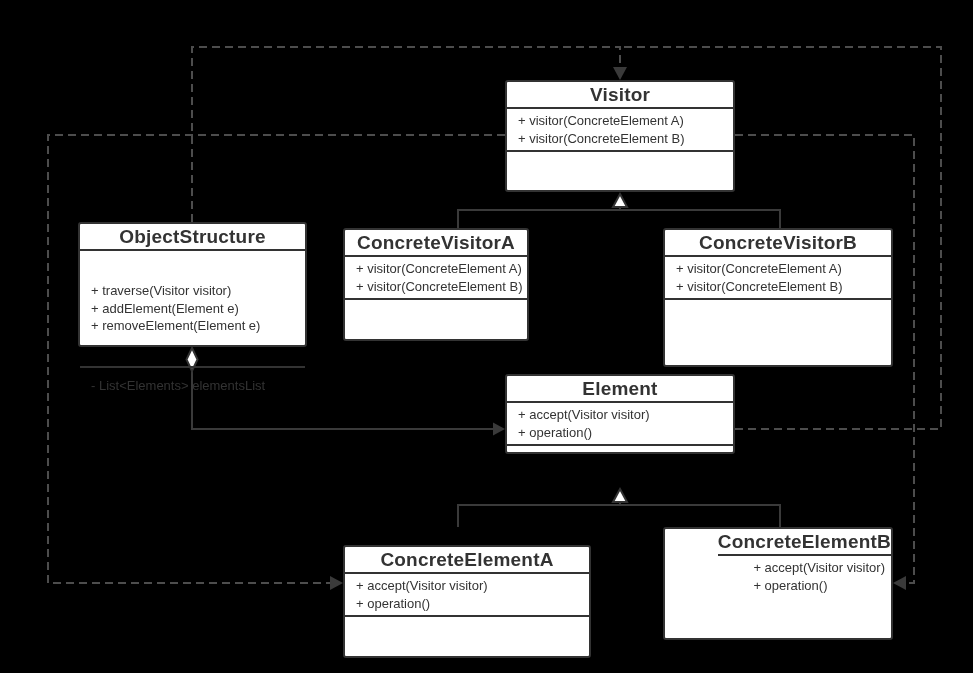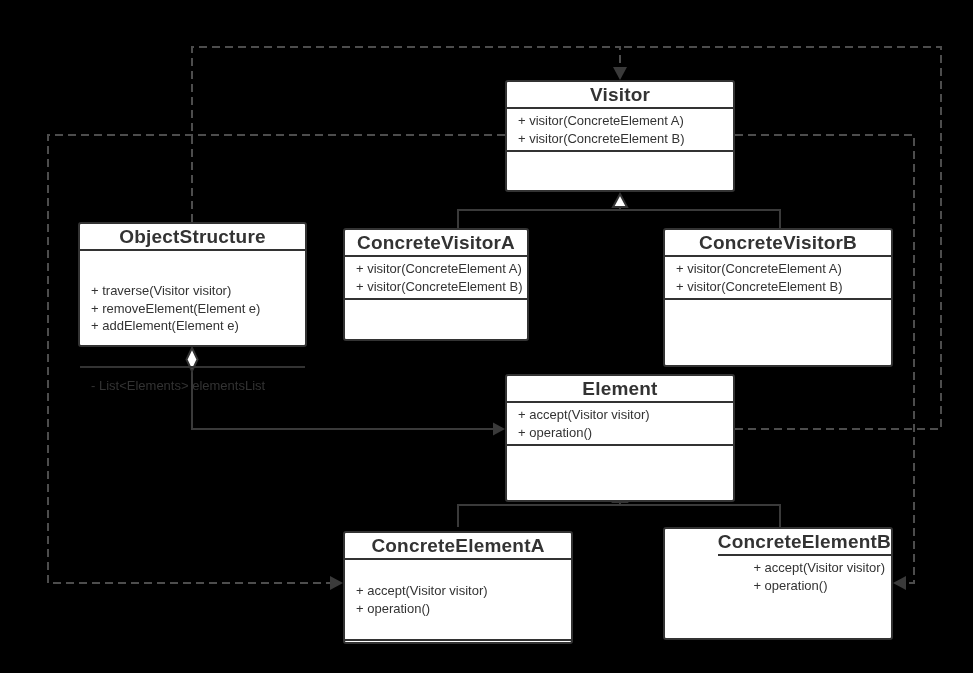"+ removeElement(Element e)" div { order: before "+ addElement(Element e)" -> after "+ addElement(Element e)" }
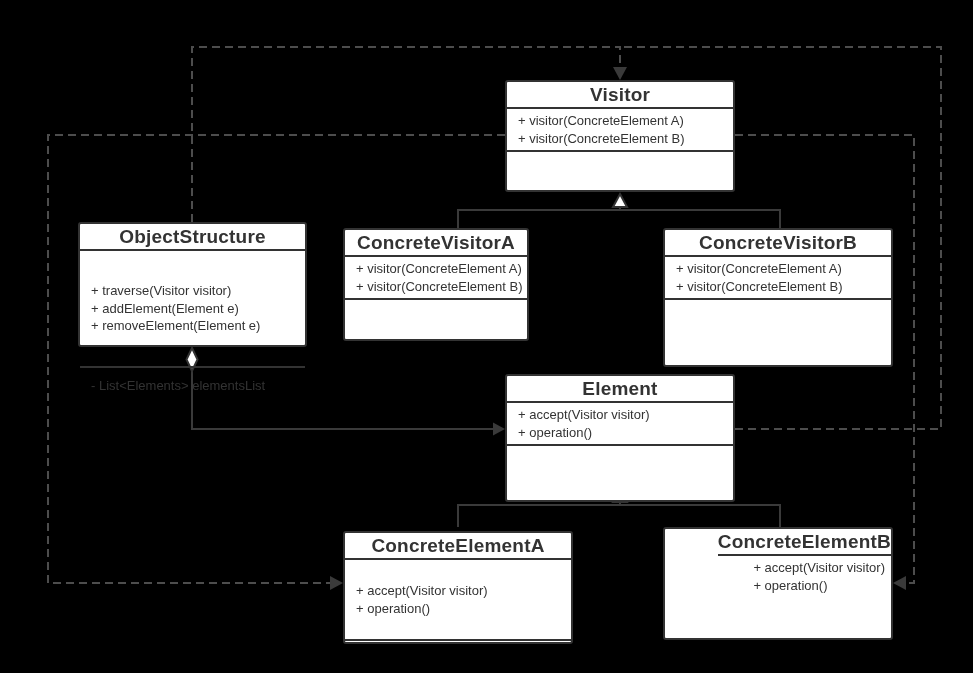"Element" div.uml-class { height: 128px -> 80px }
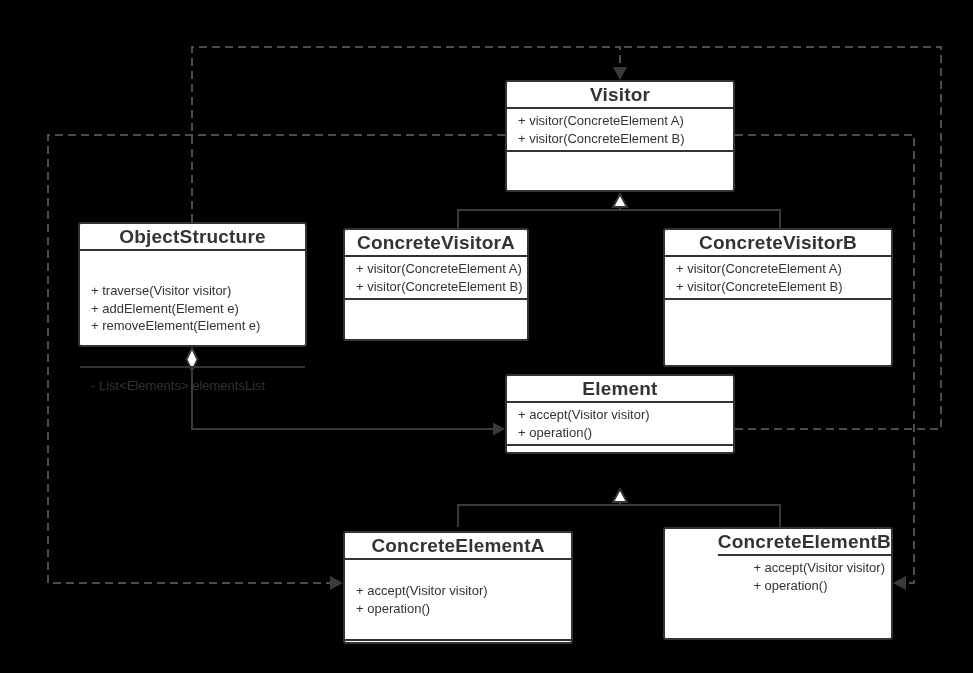"ConcreteElementA" div.uml-class { gap: 19px -> none; top: 531px -> 545px; width: 230px -> 248px }
